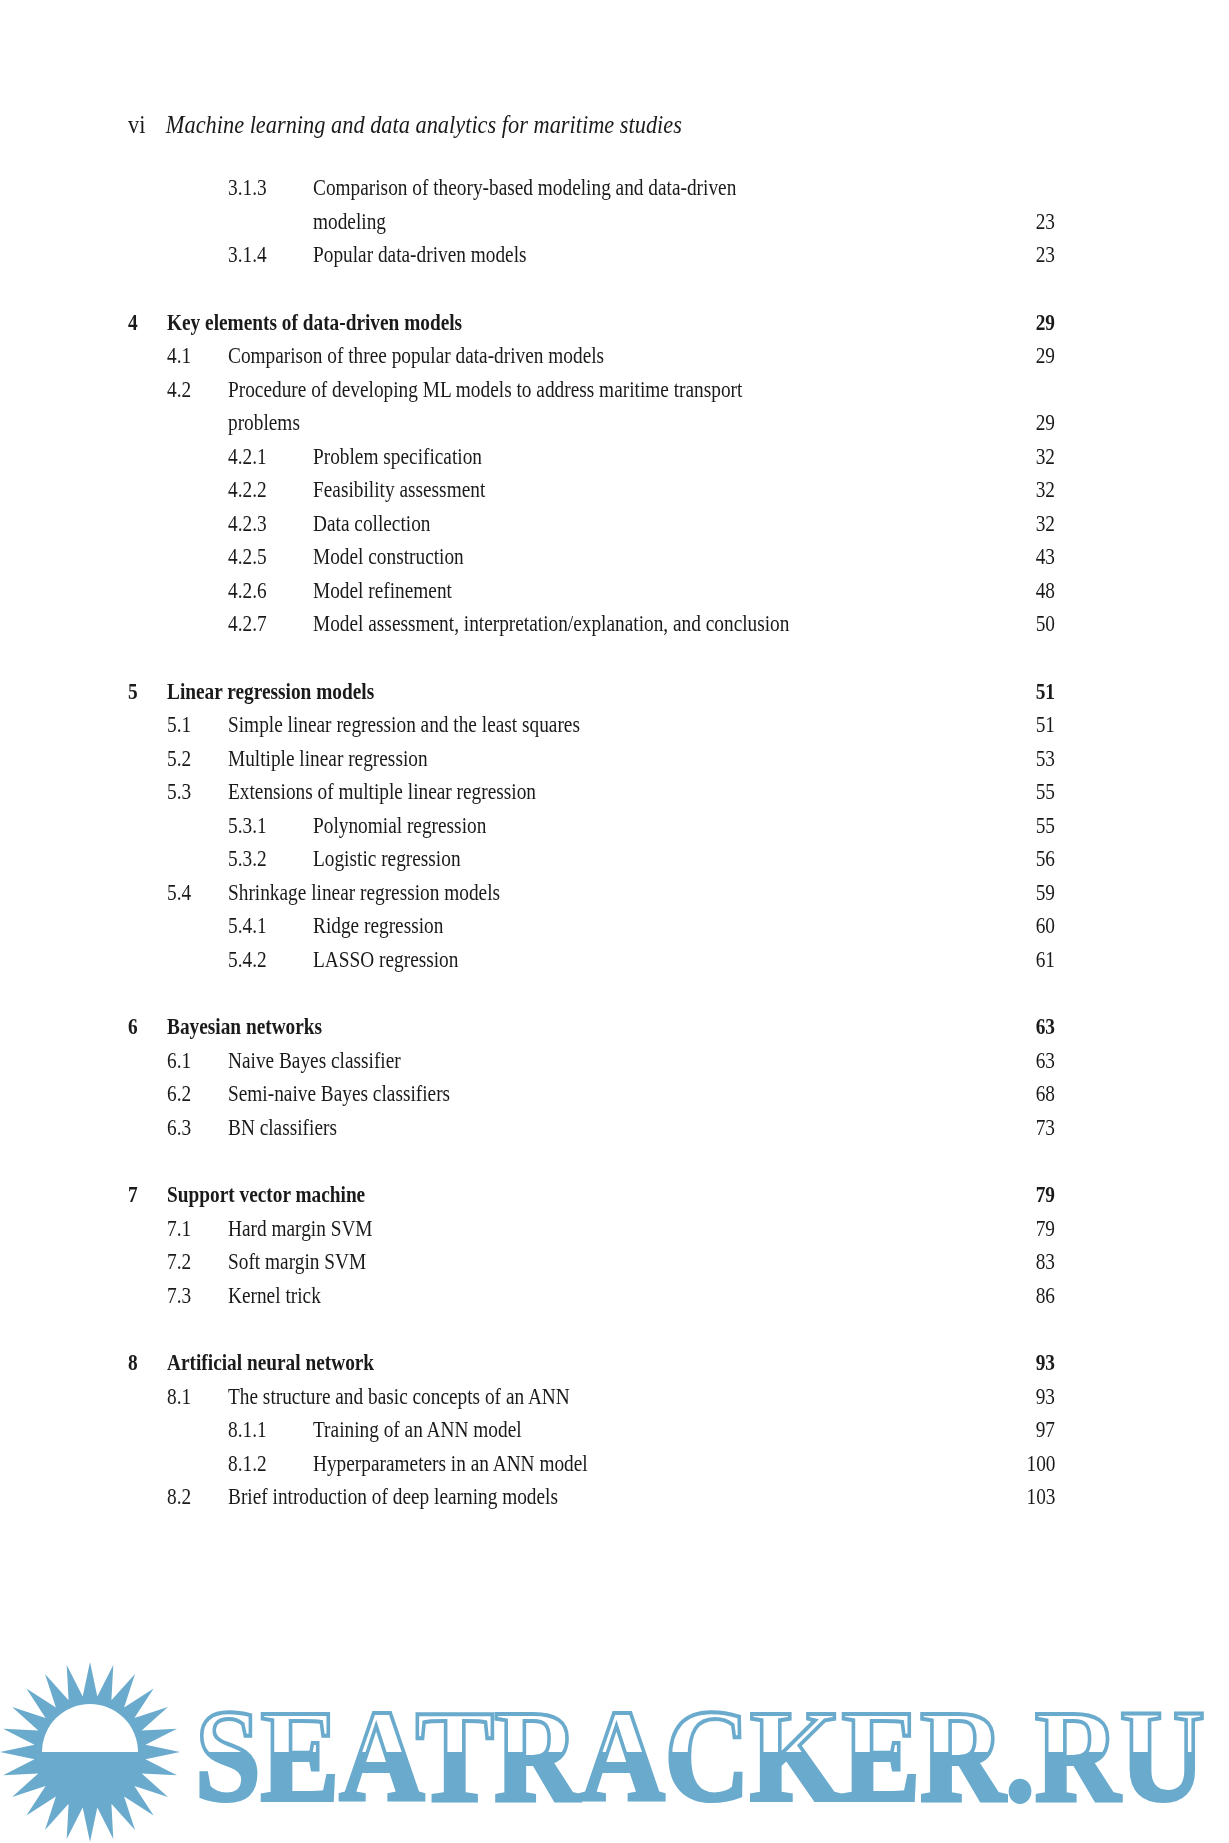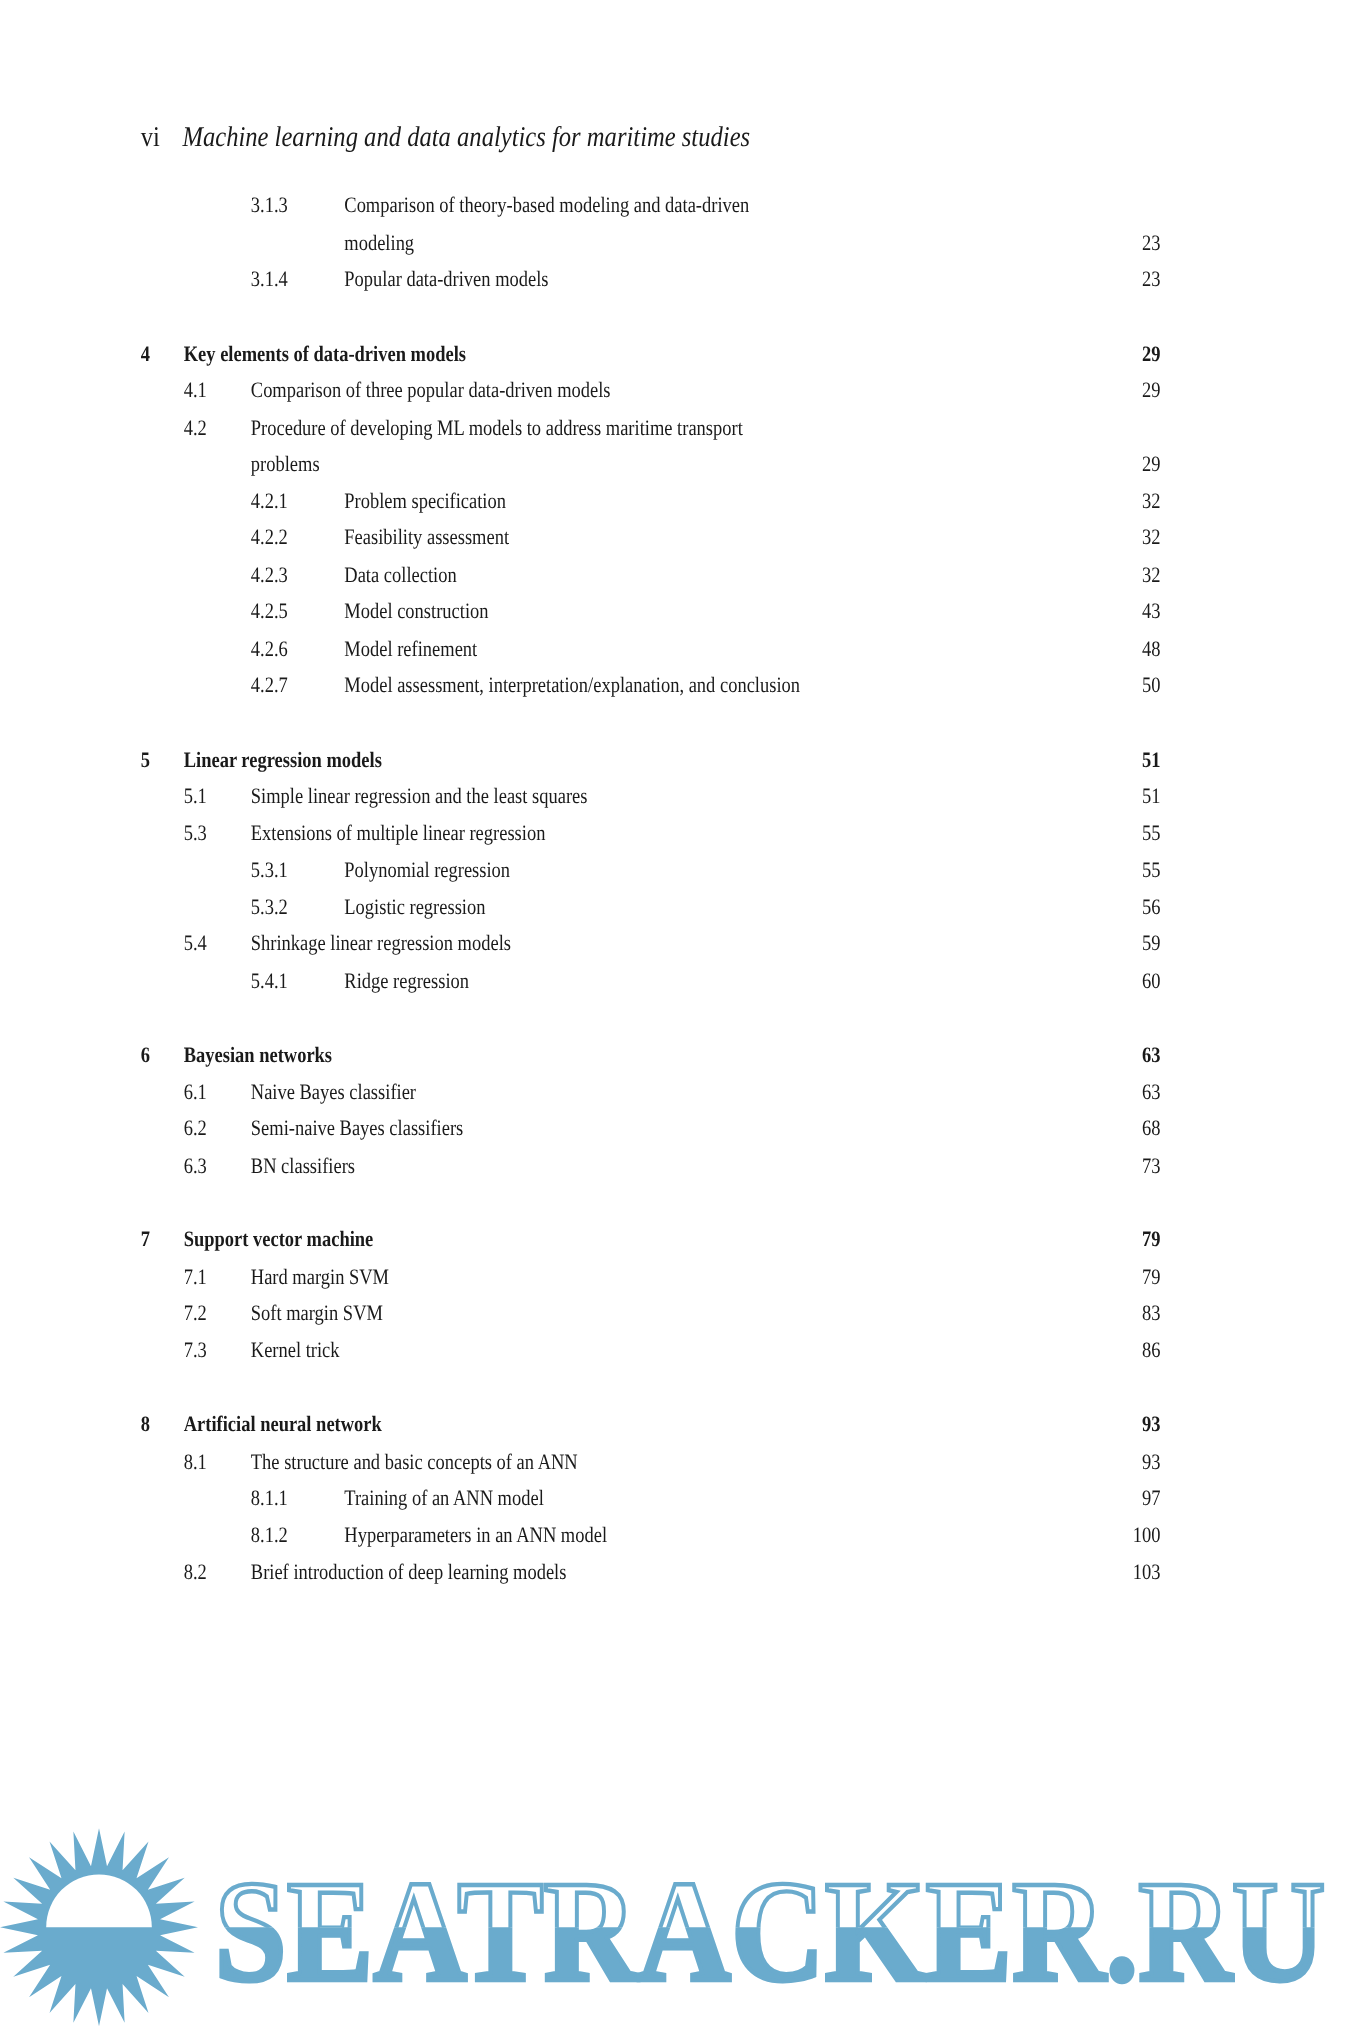"3.1.3" .row { font-size: 20px -> 23px }
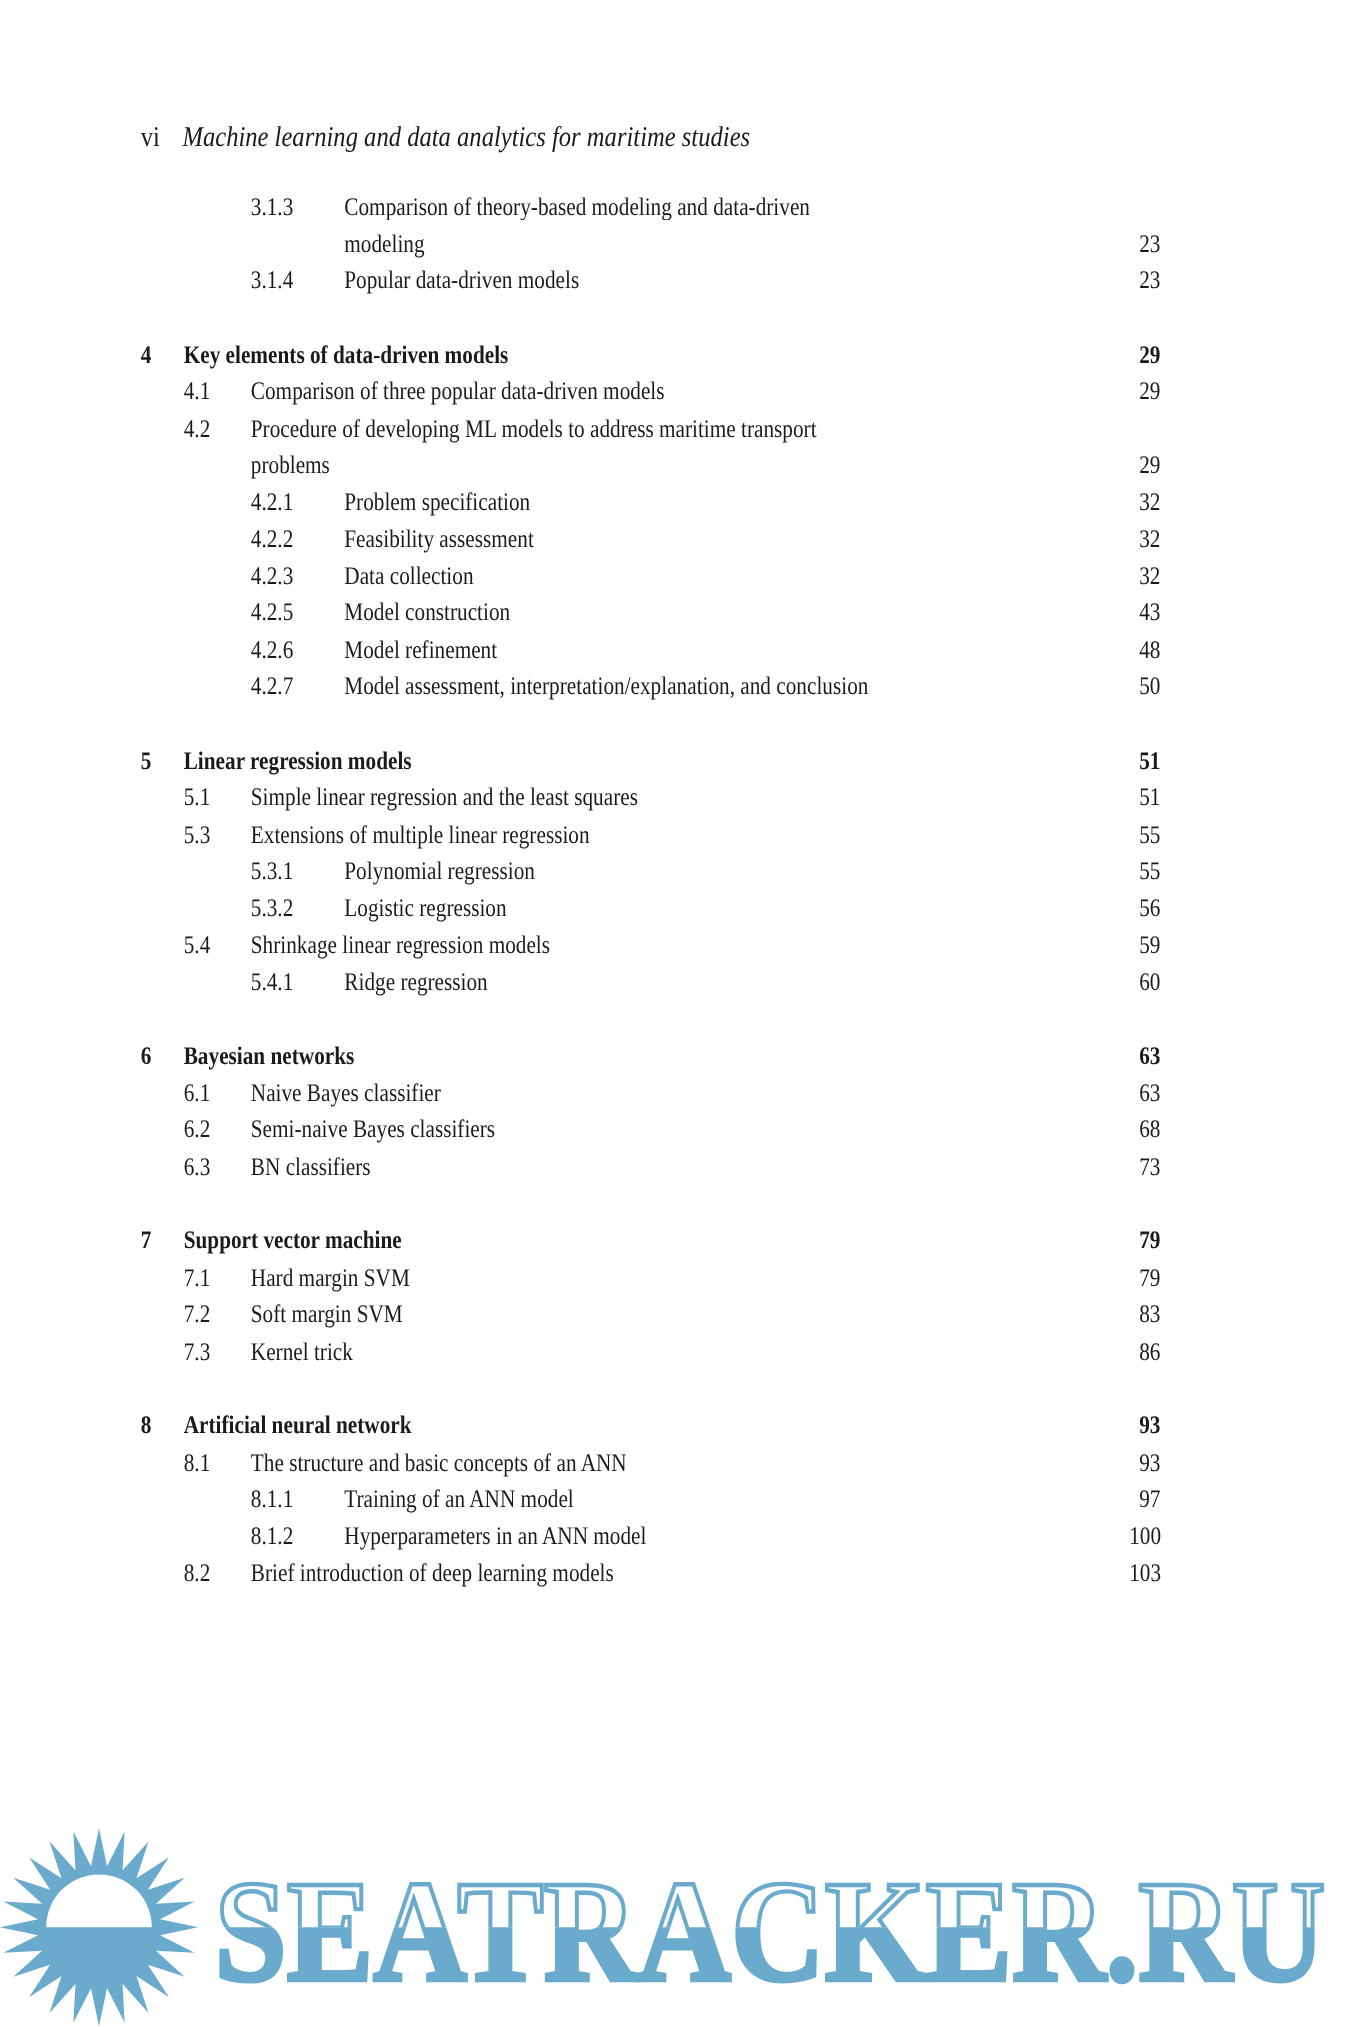"5.2" div.row { html: none -> <div> <span>5.2</span> <span>Multiple linear regression</span> <span>53</span> </div> }
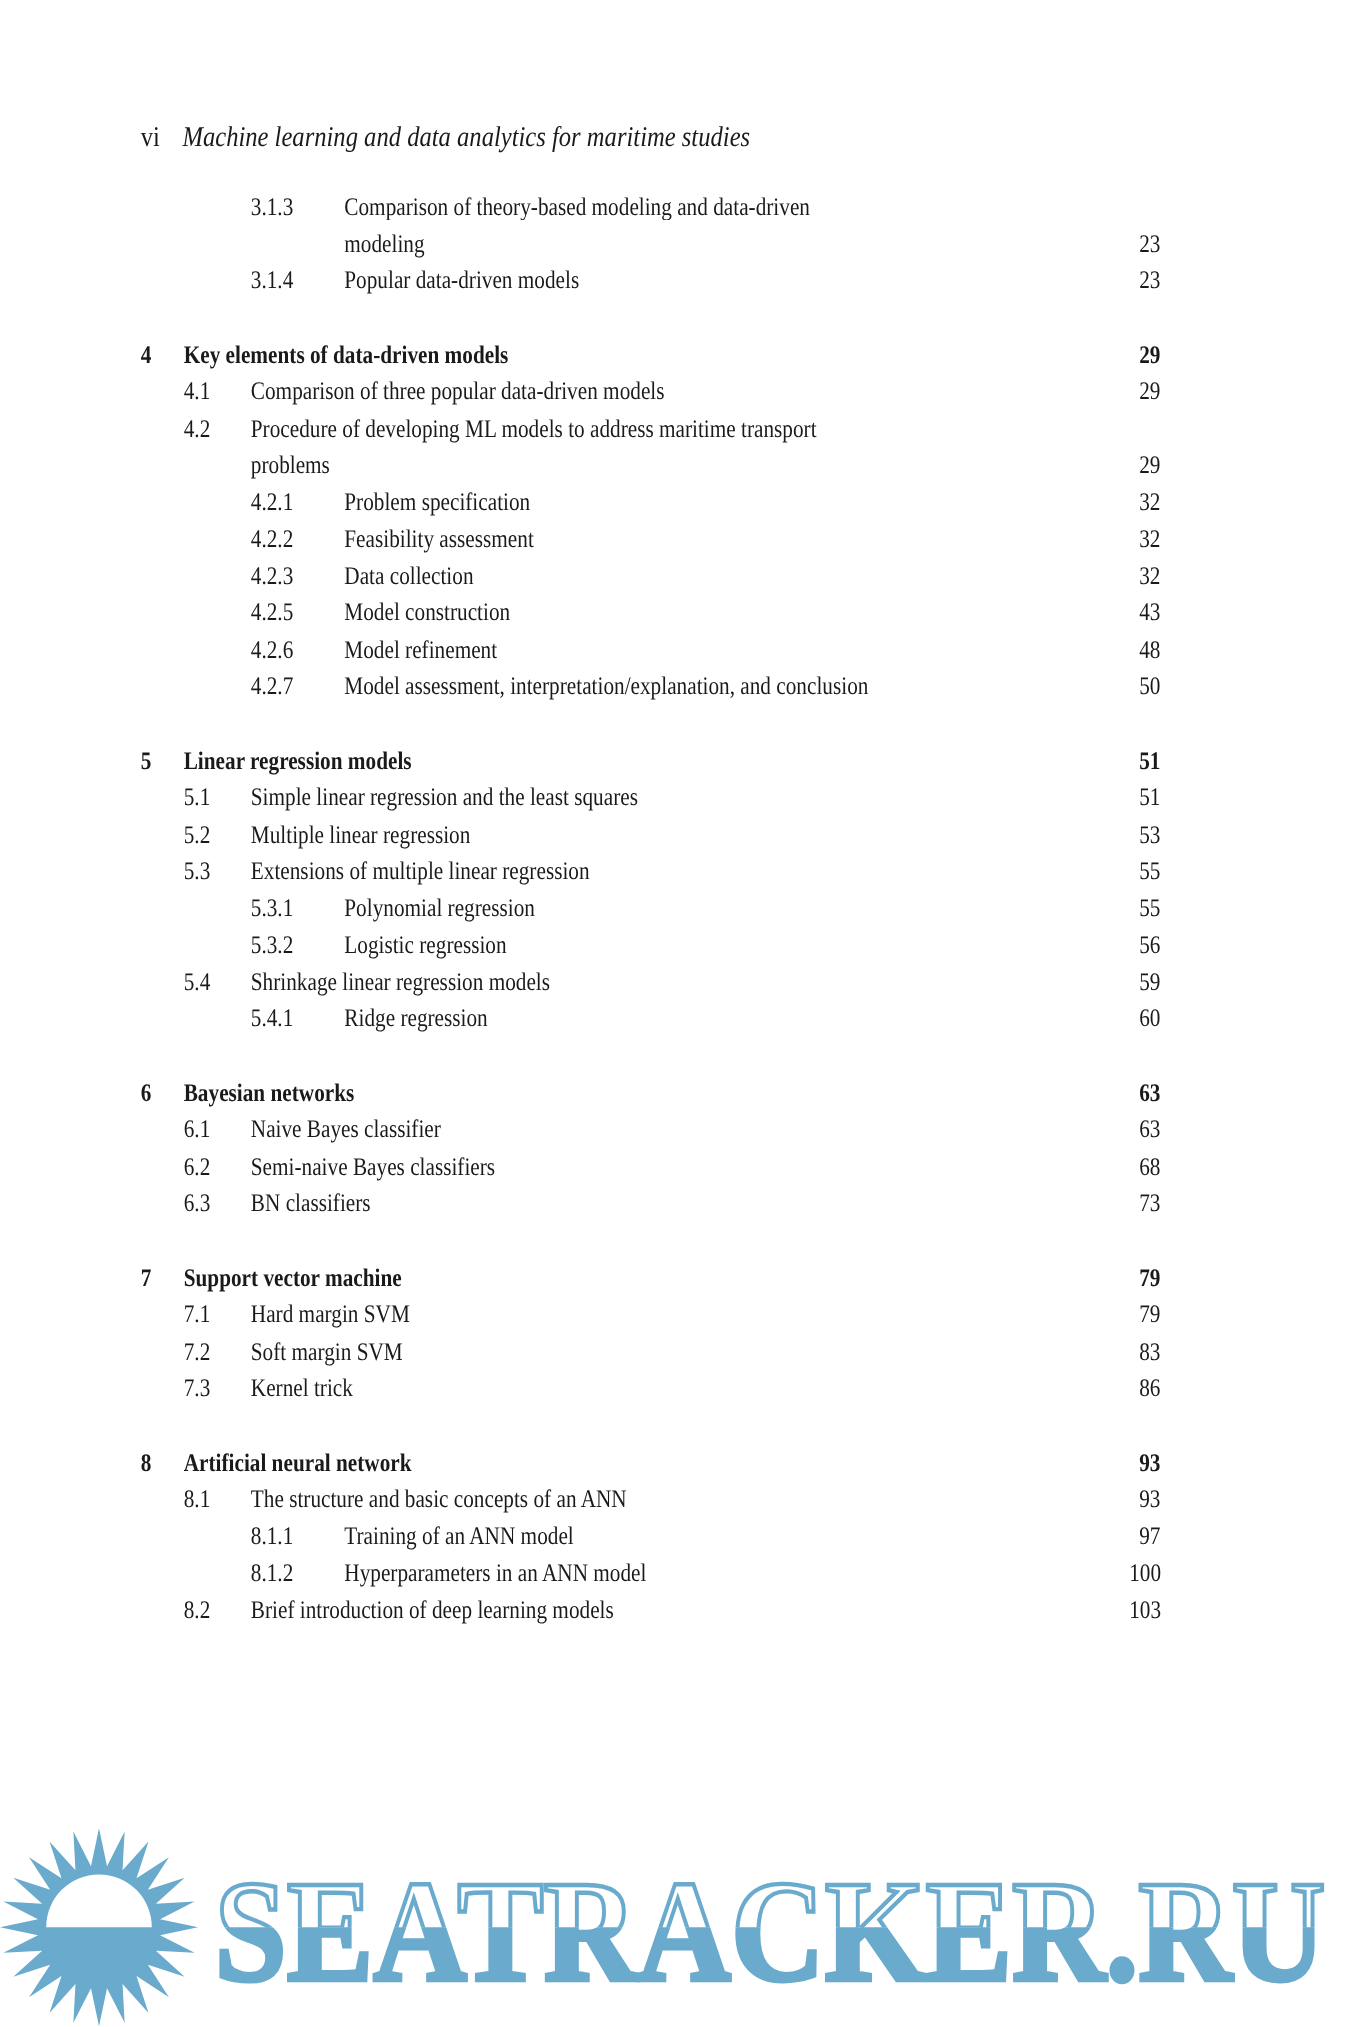"5.4.2" div.row { html: none -> <div> <span>5.4.2</span> <span>LASSO regression</span> <span>61</span> </div> }
